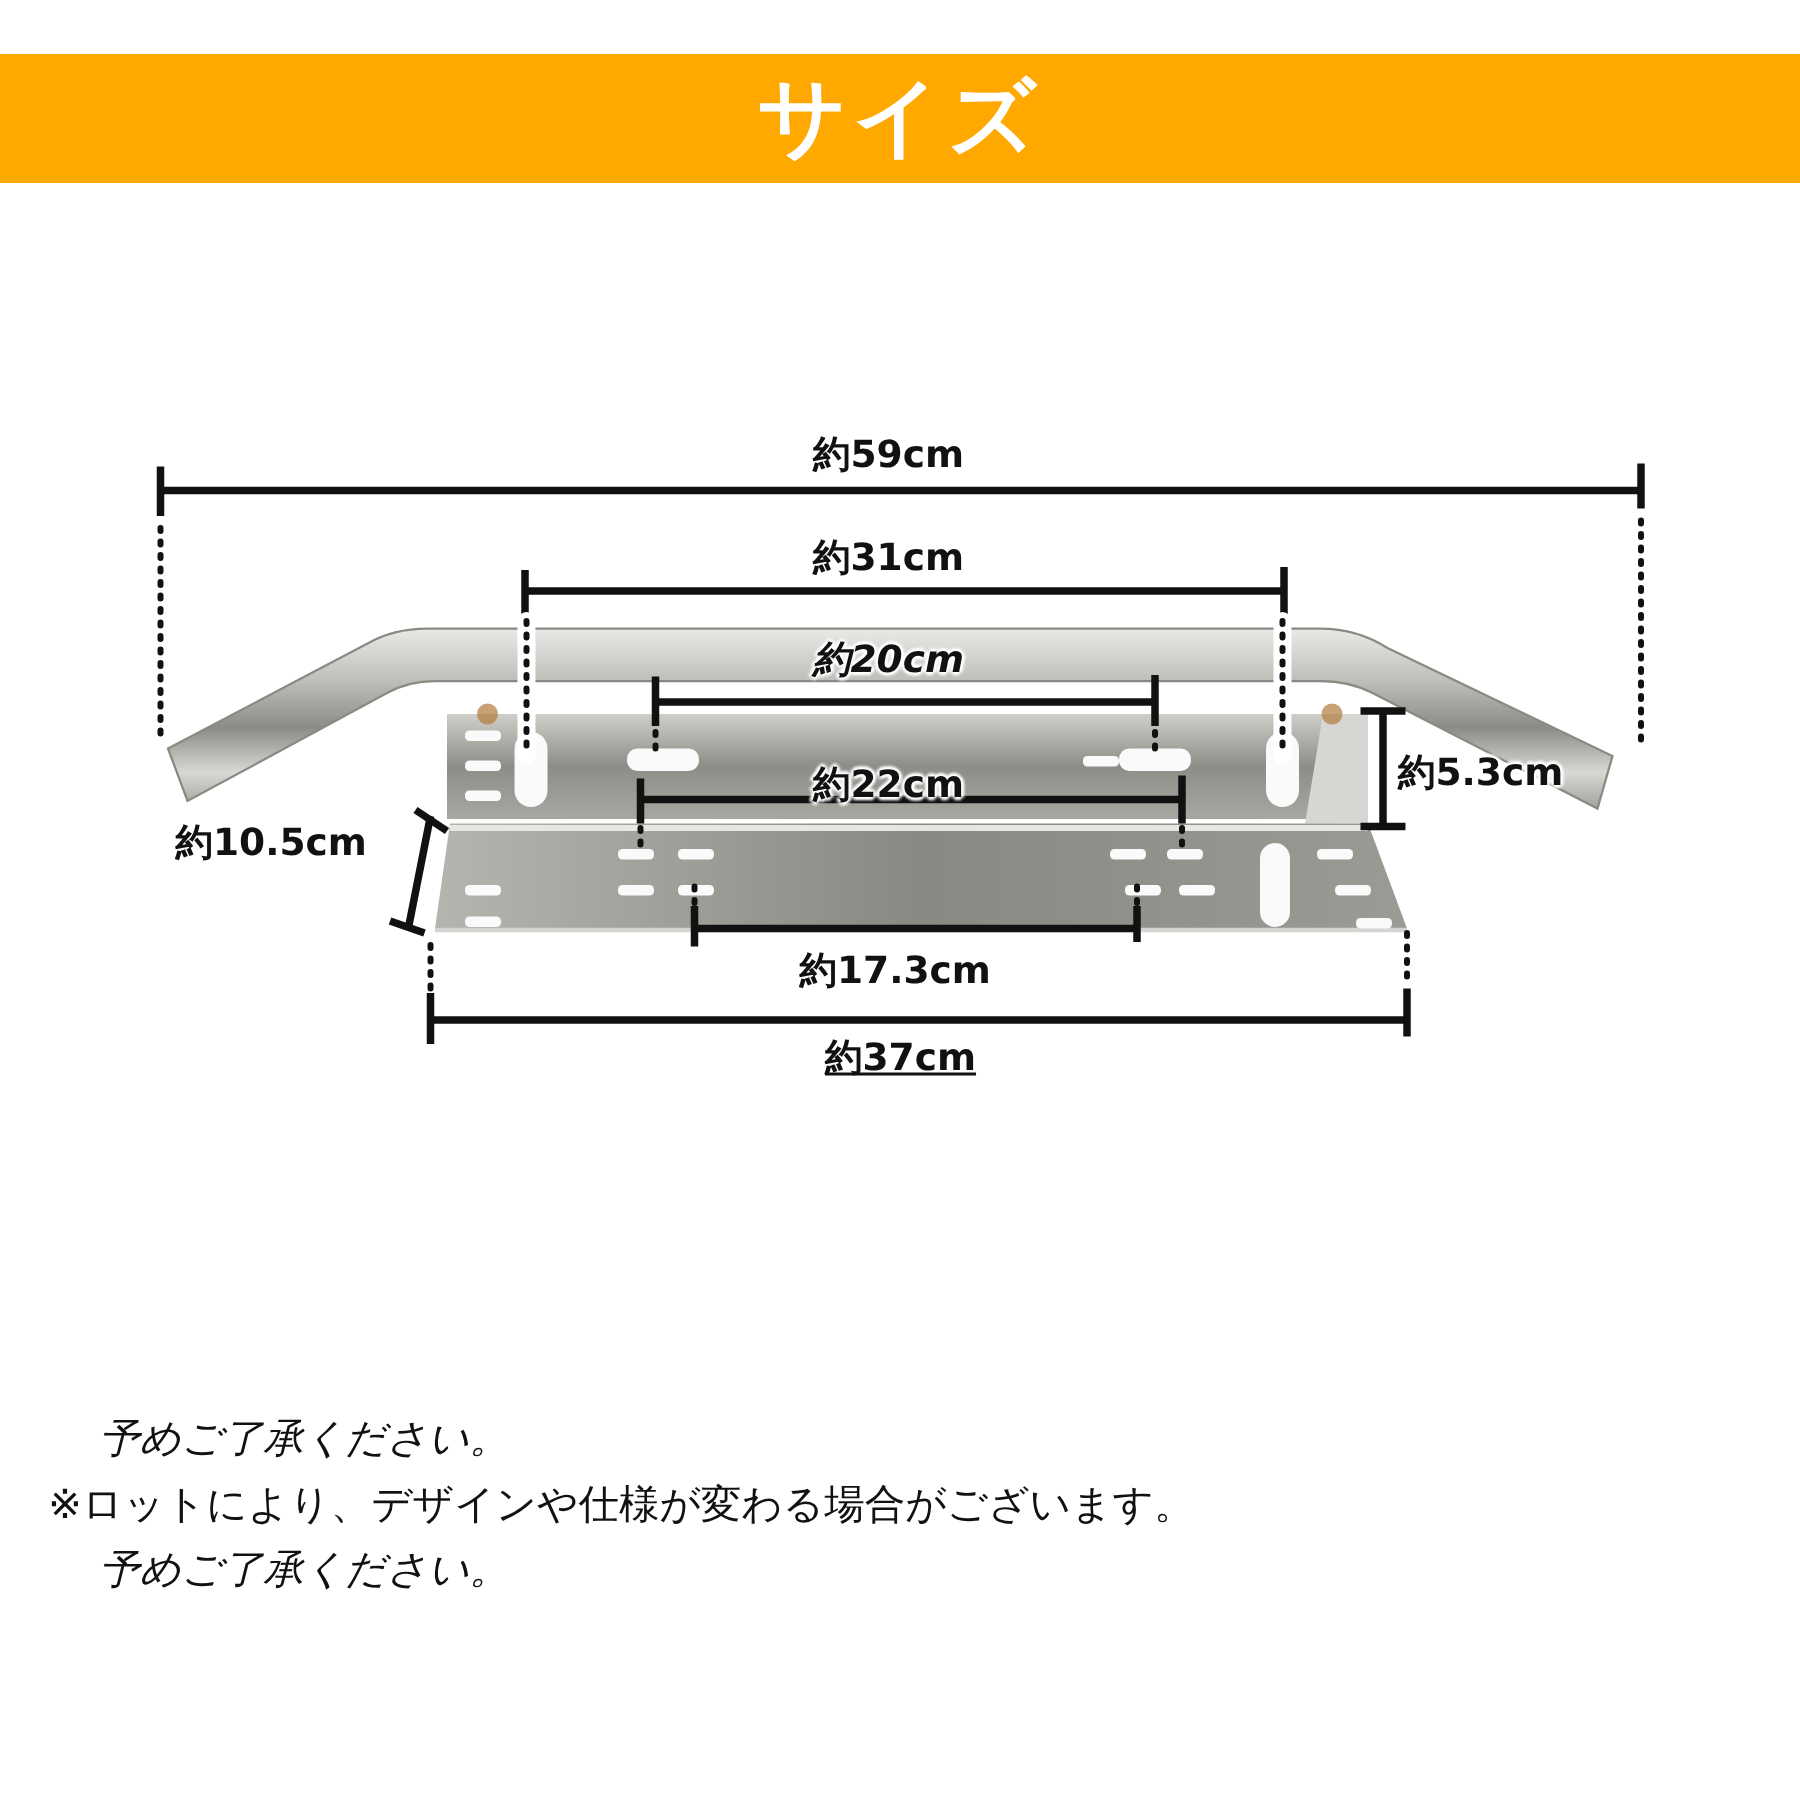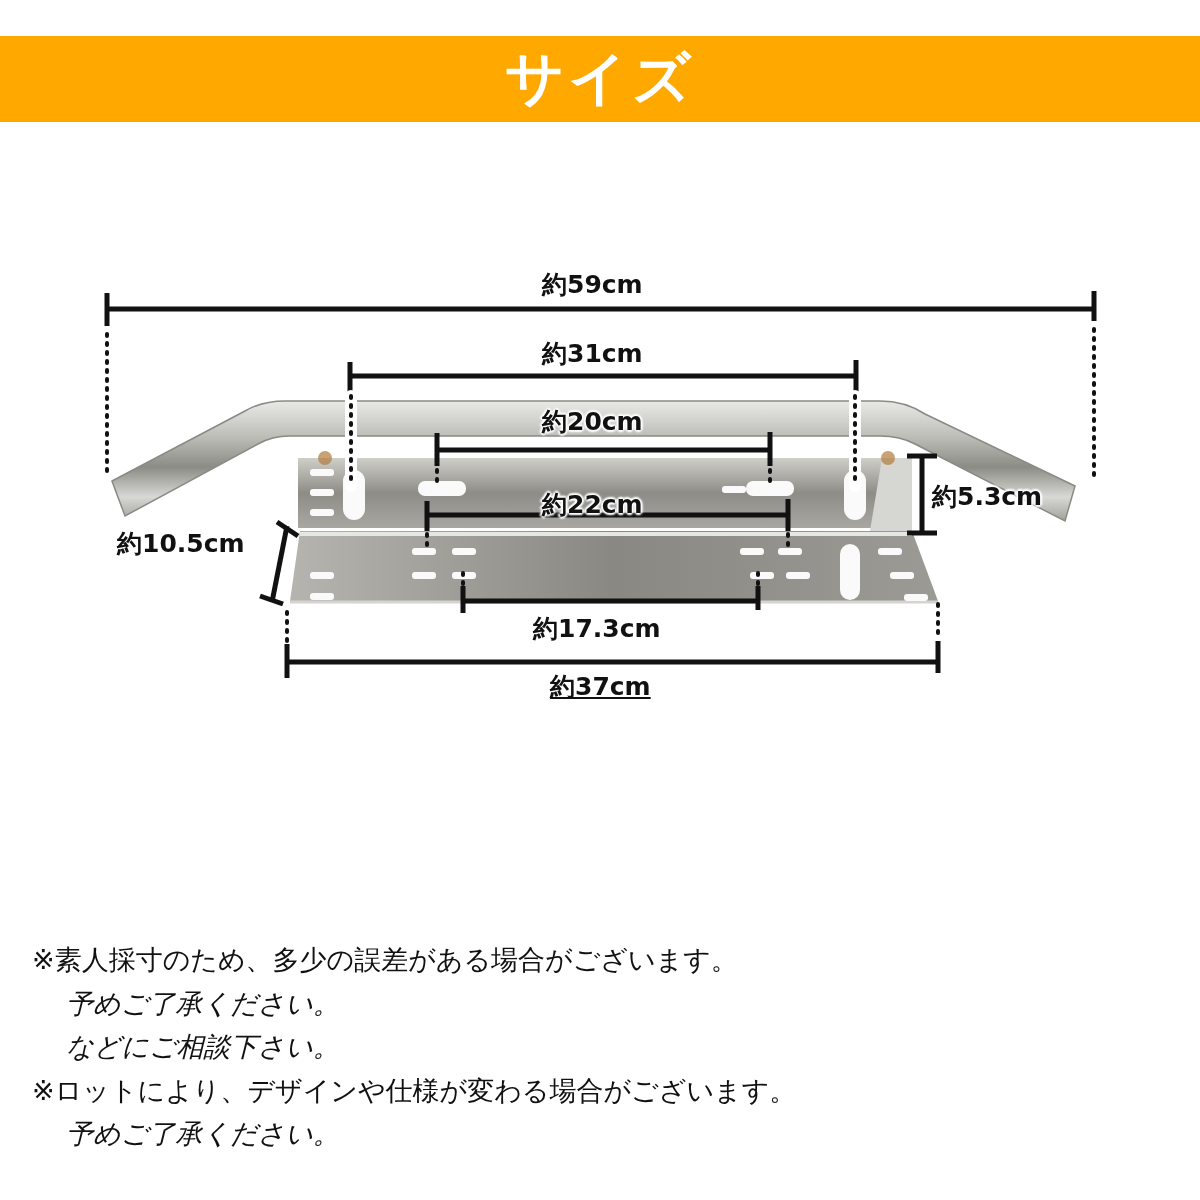"約59cm" .diagram { top: 82px -> 100px }
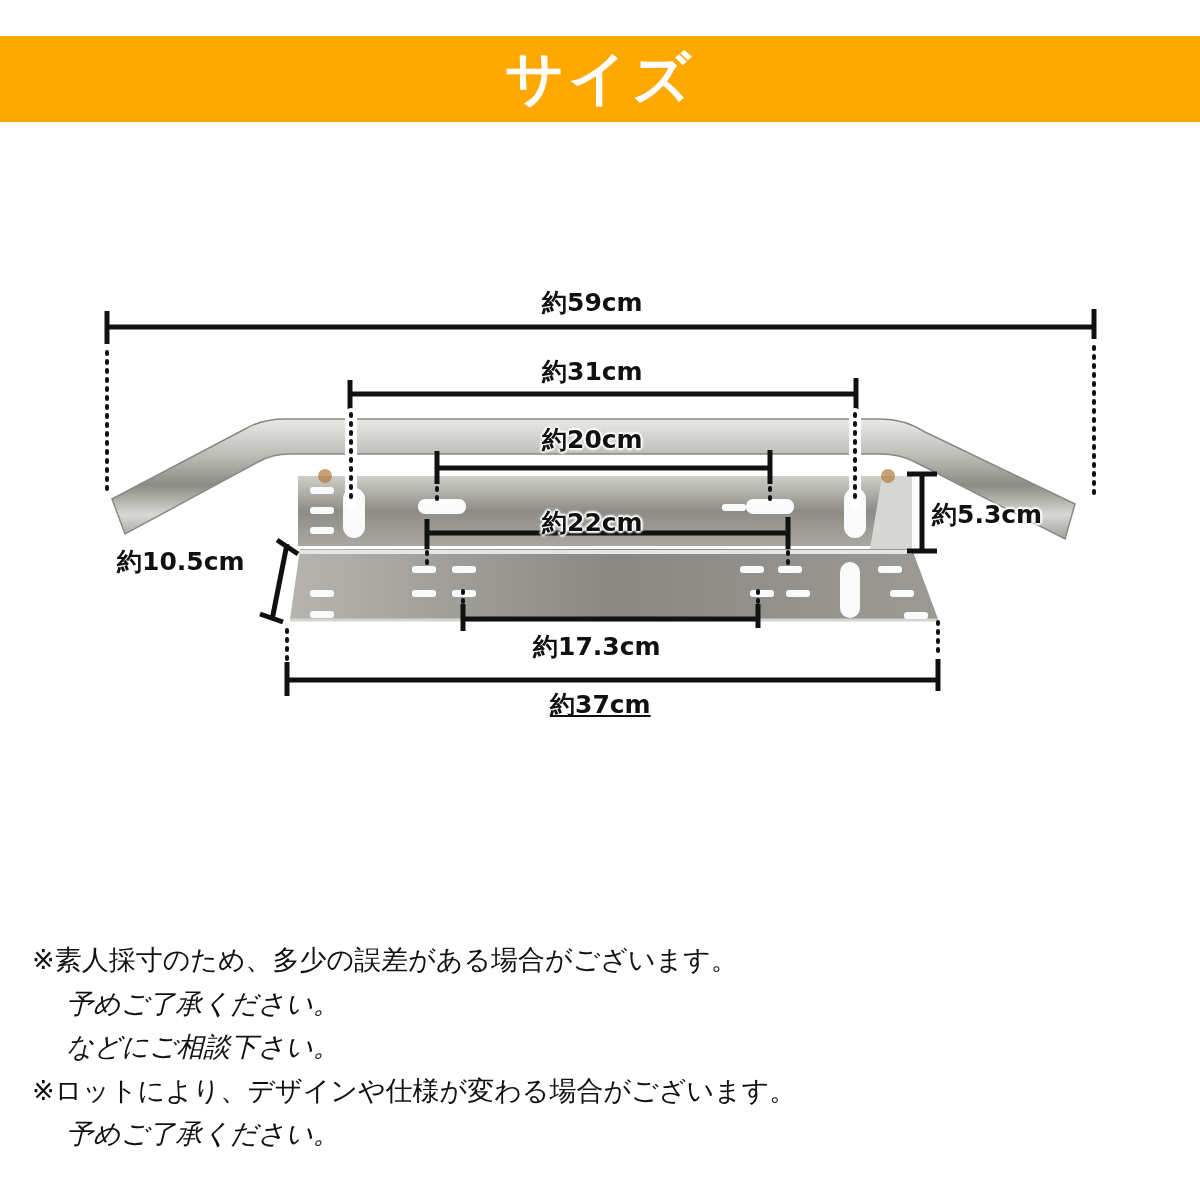"約20cm" span.dim-label { font-style: none -> italic }
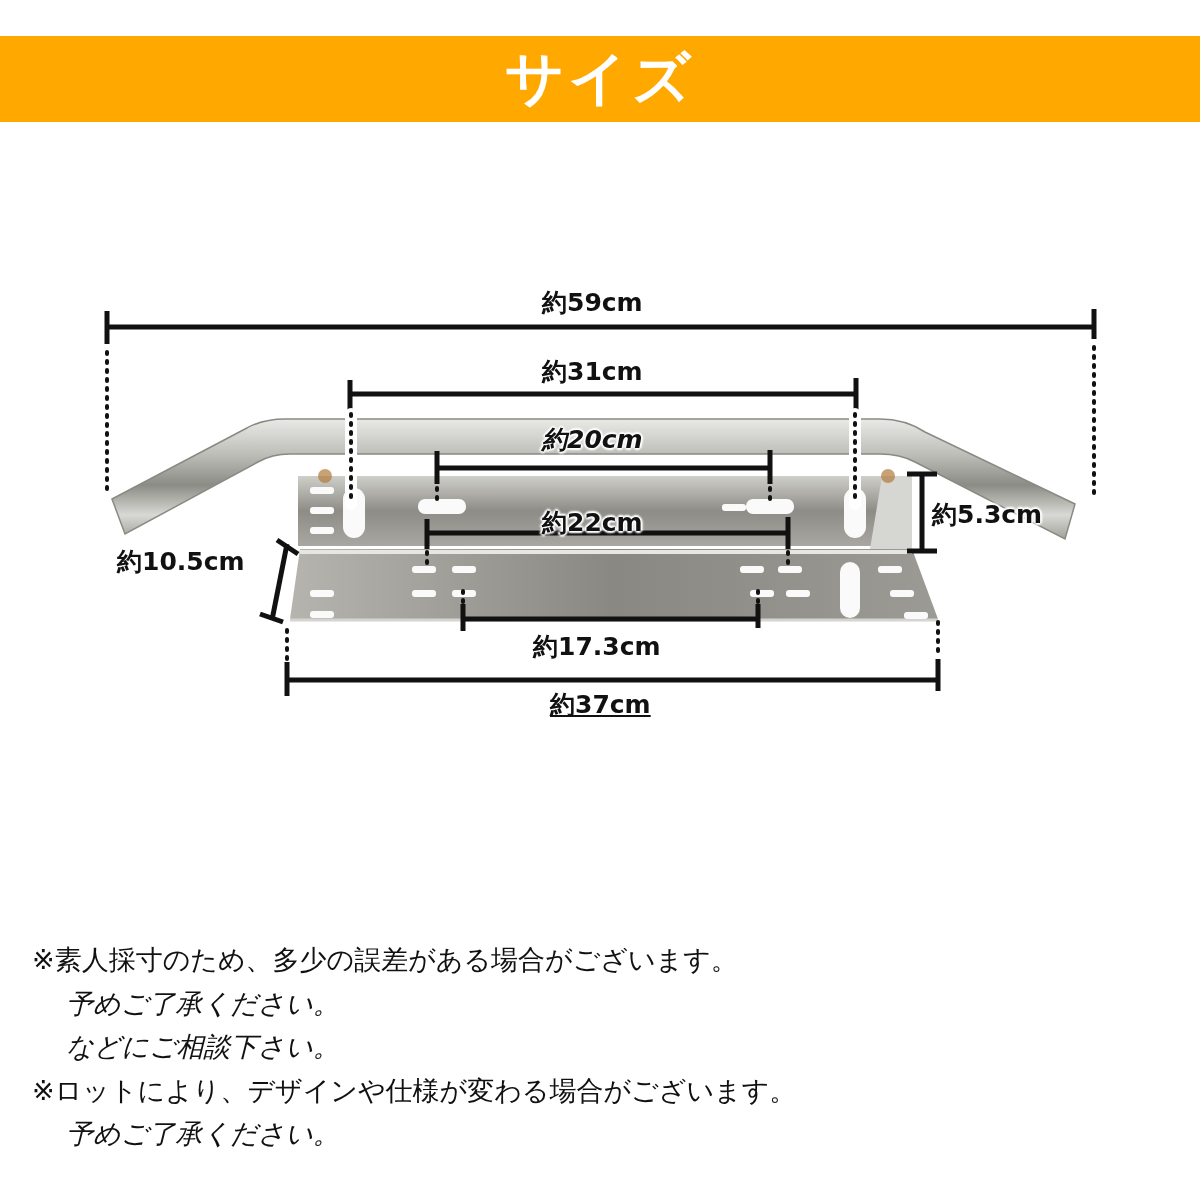"※素人採寸のため、多少の誤差がある場合がございます。" div.note-line { html: <div><span>※</span><span>素人採寸のため、多少の誤差がある場合がございます。</span></div> -> none }
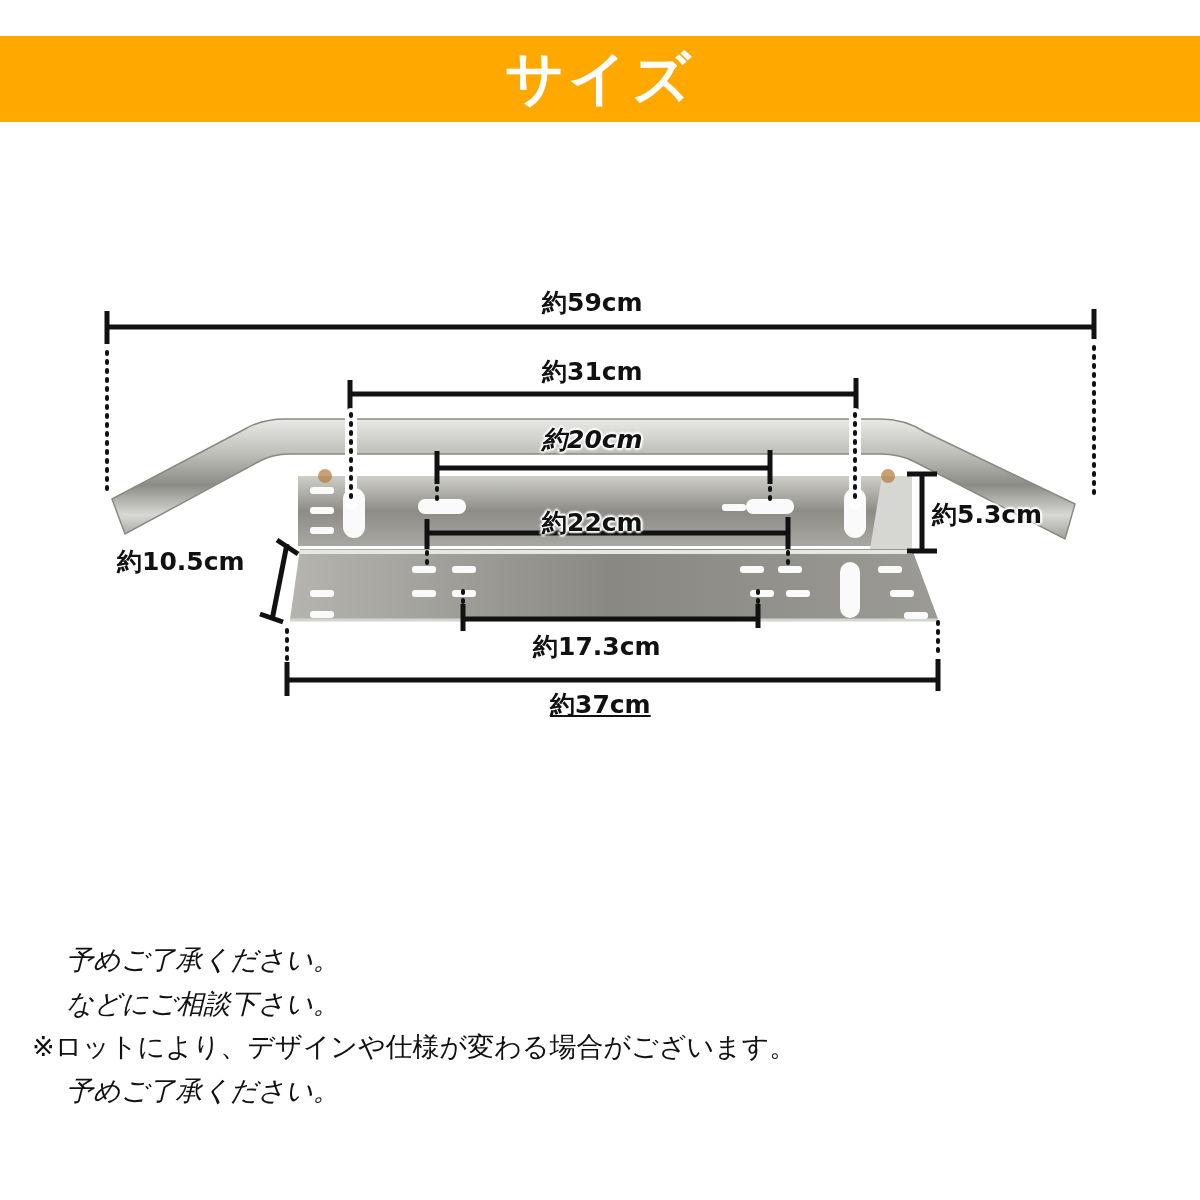"などにご相談下さい。" div.note-cont { html: <div>などにご相談下さい。</div> -> none }
